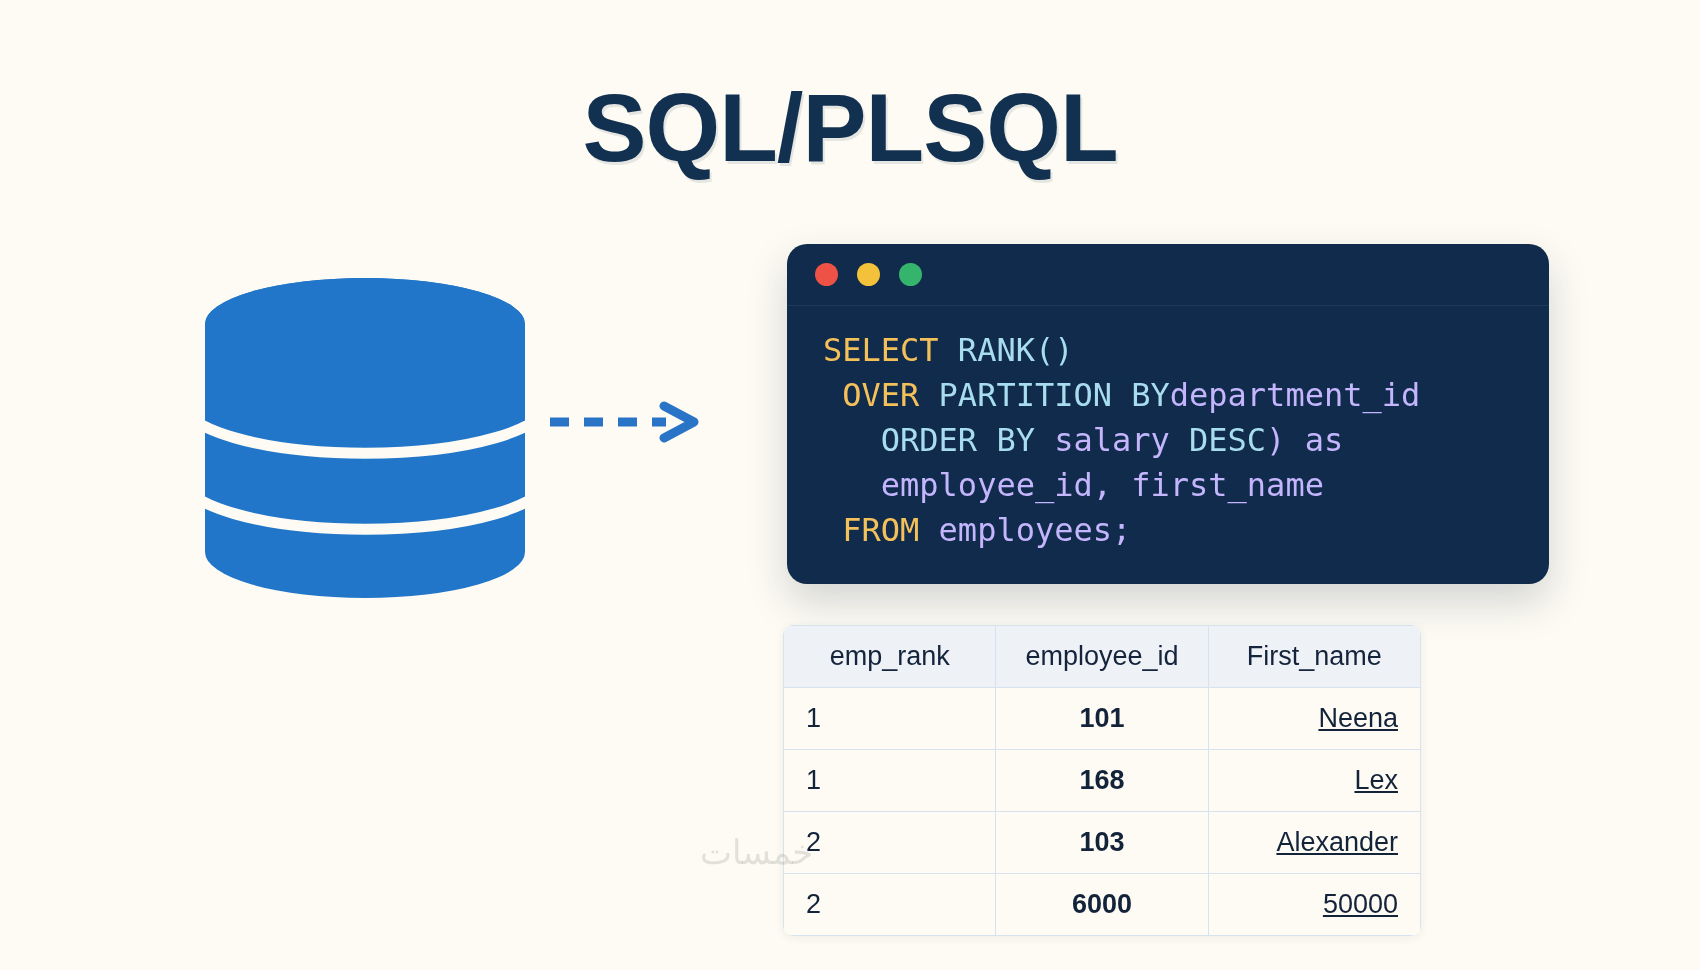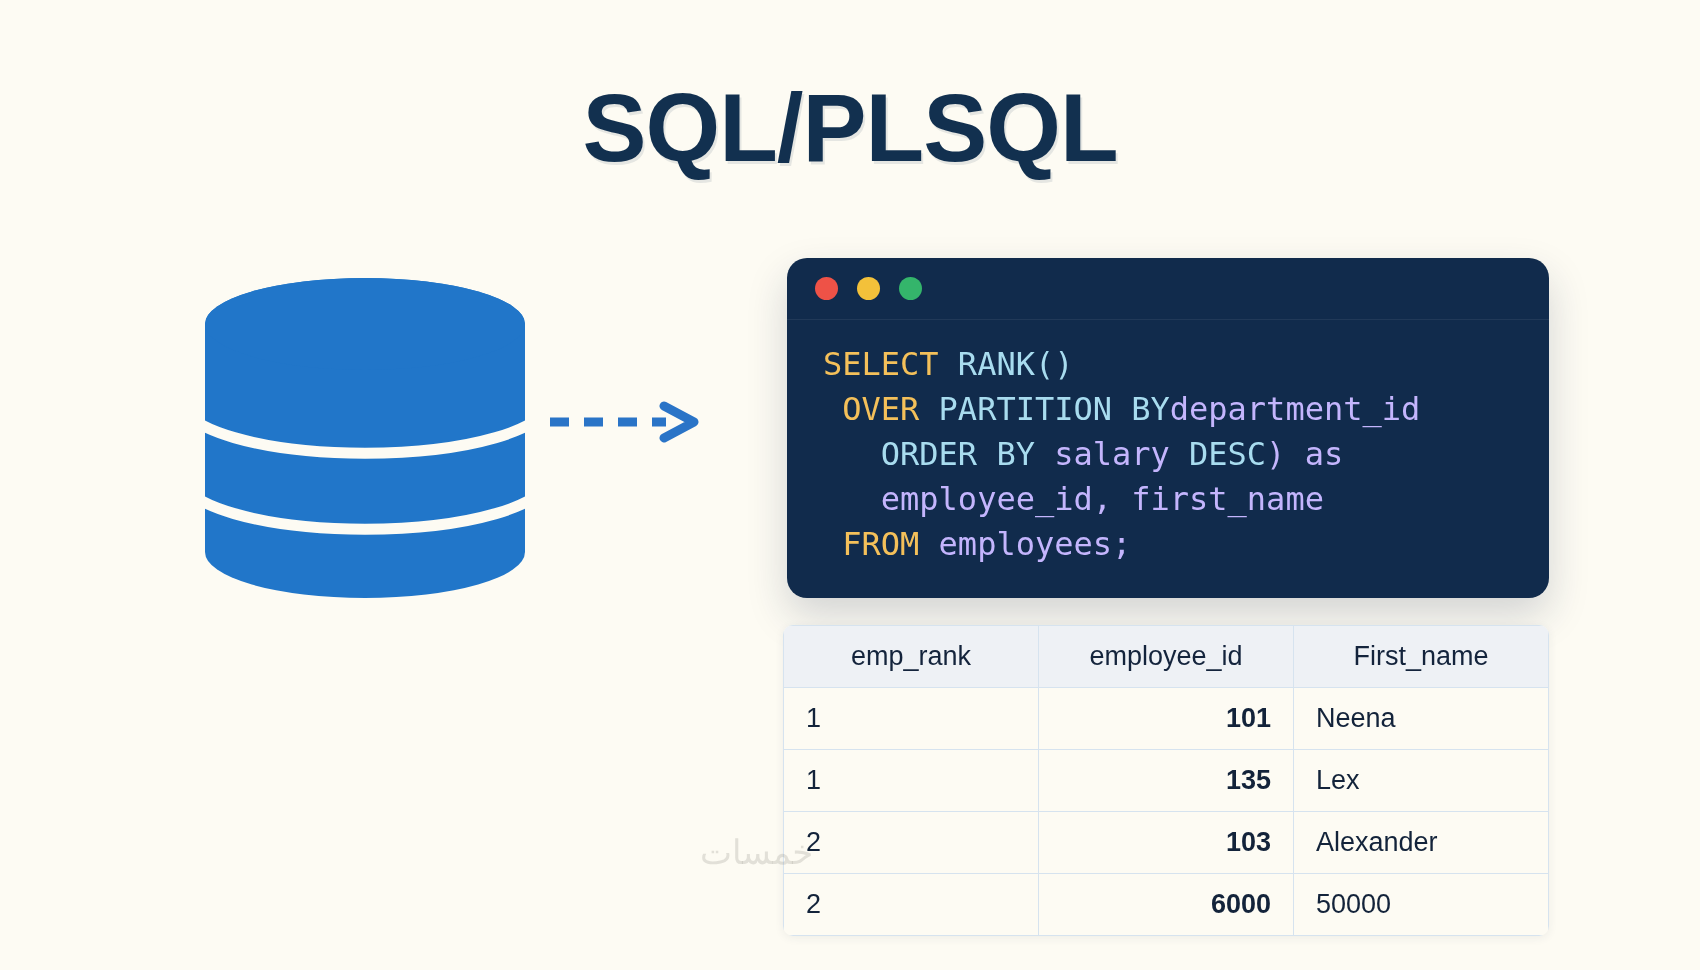"SELECT RANK()" #code-window { top: 258px -> 244px }
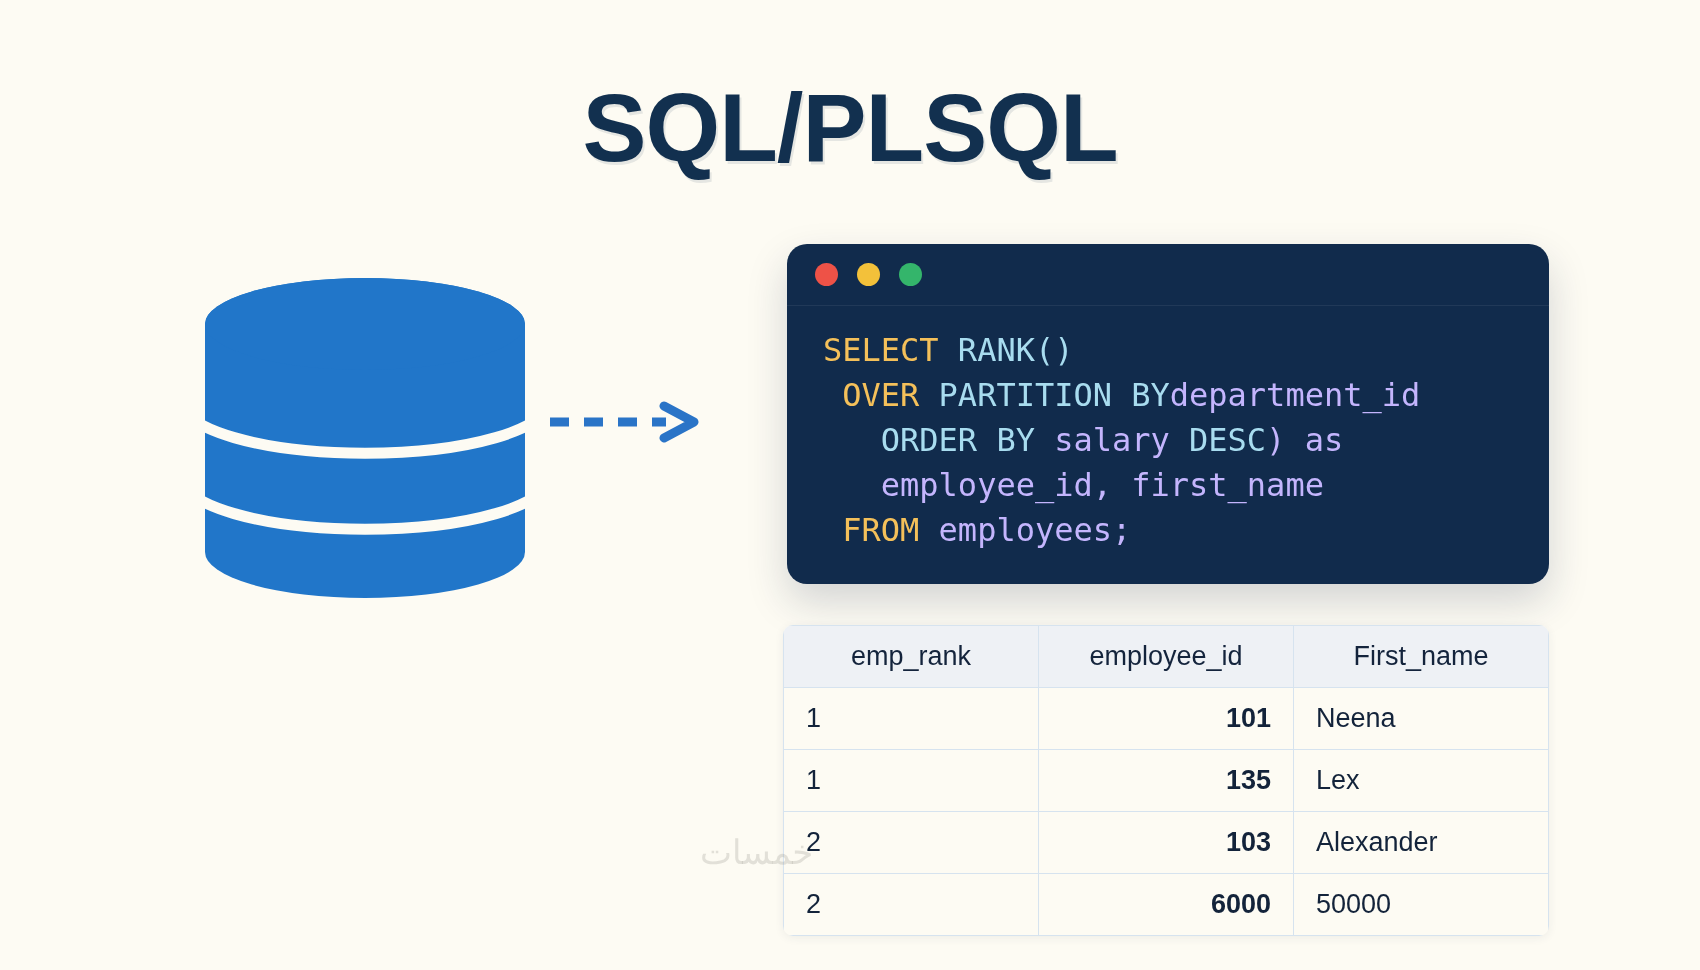"emp_rank" #results-table { width: 766px -> 638px }
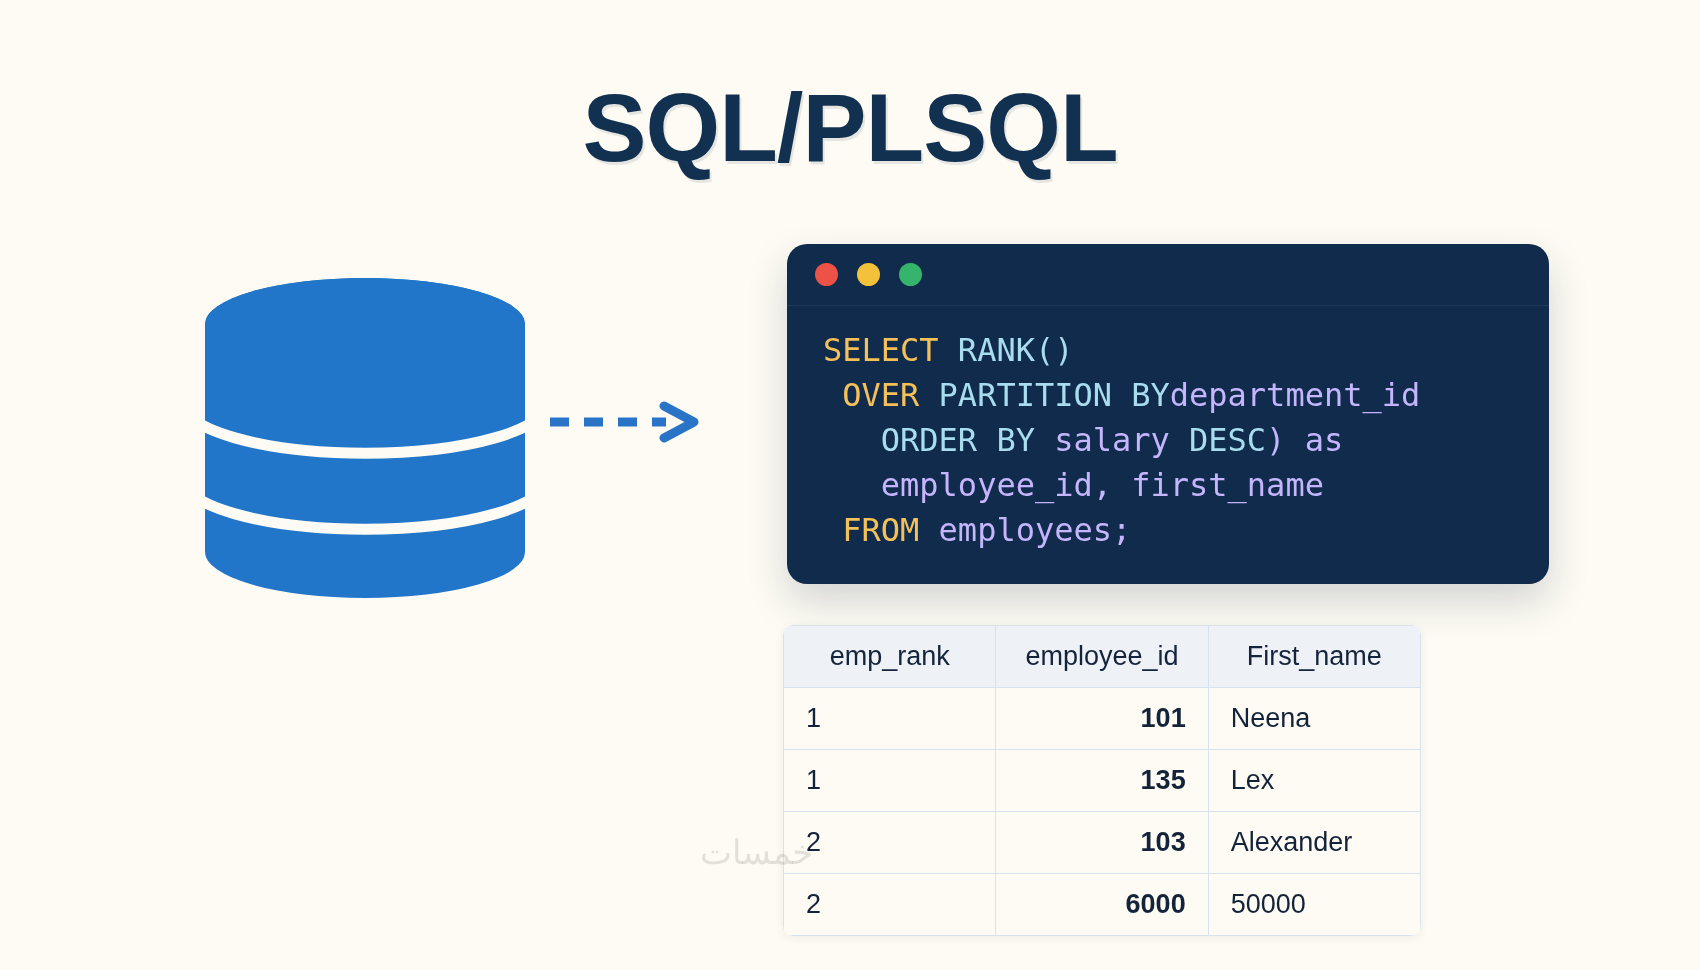"101" #results-table tbody td.col-id { text-align: right -> center }
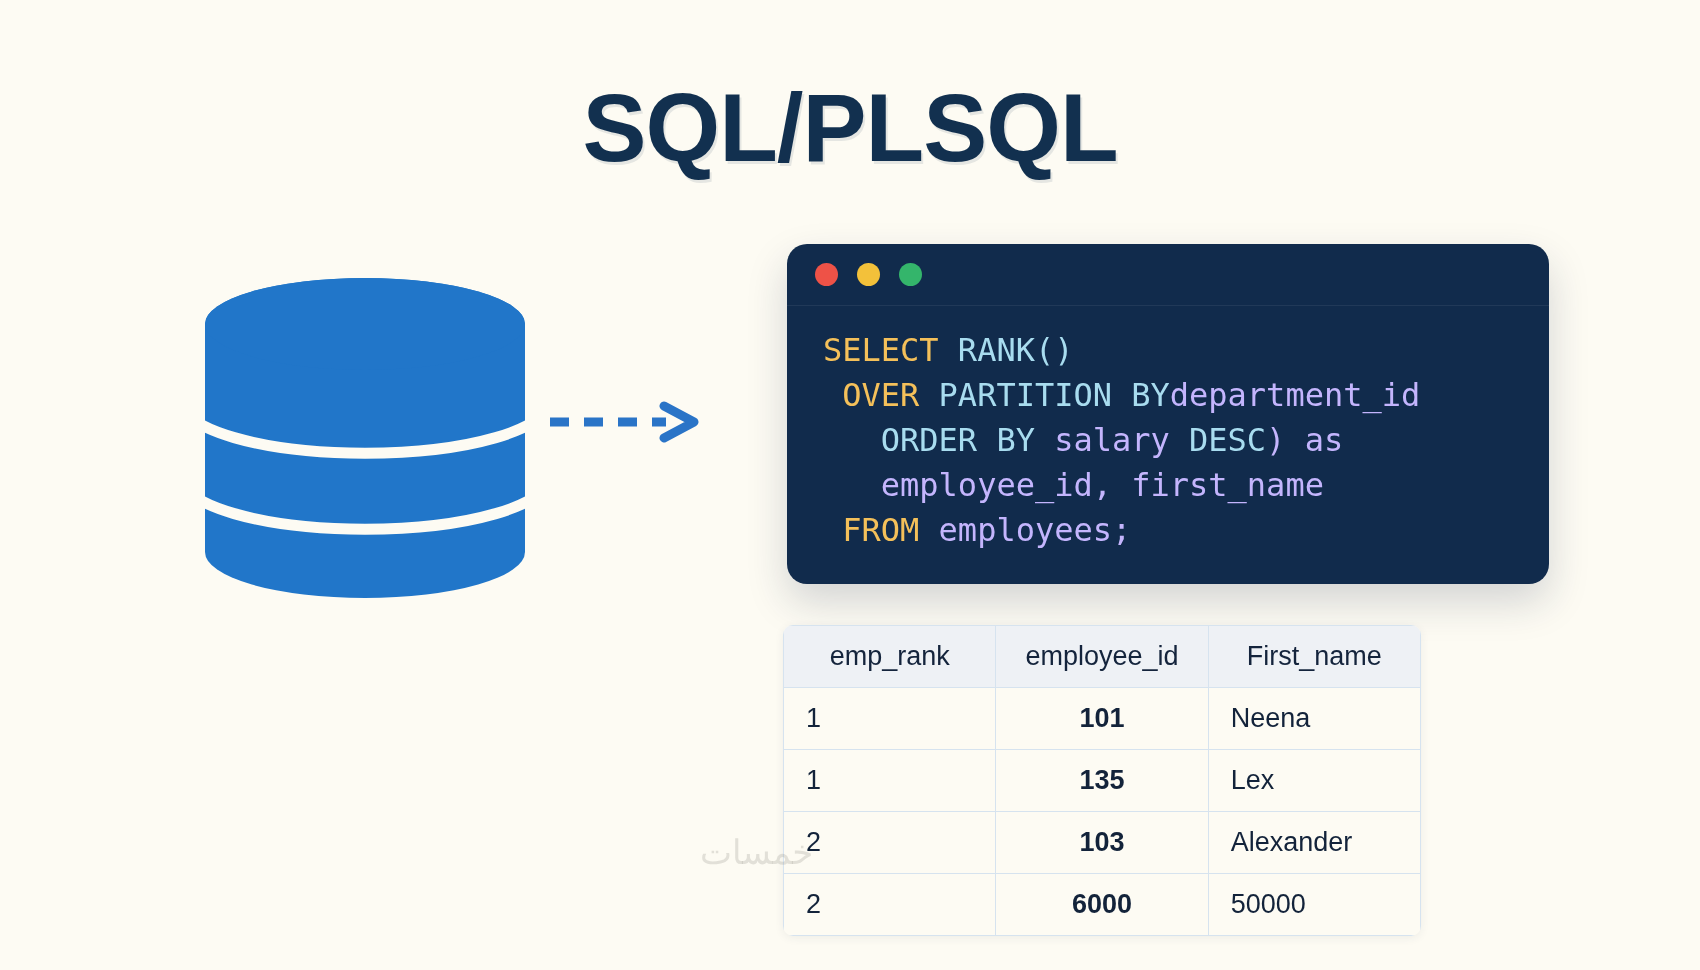"Neena" #results-table tbody td.col-name { text-align: left -> right; text-decoration: none -> underline }
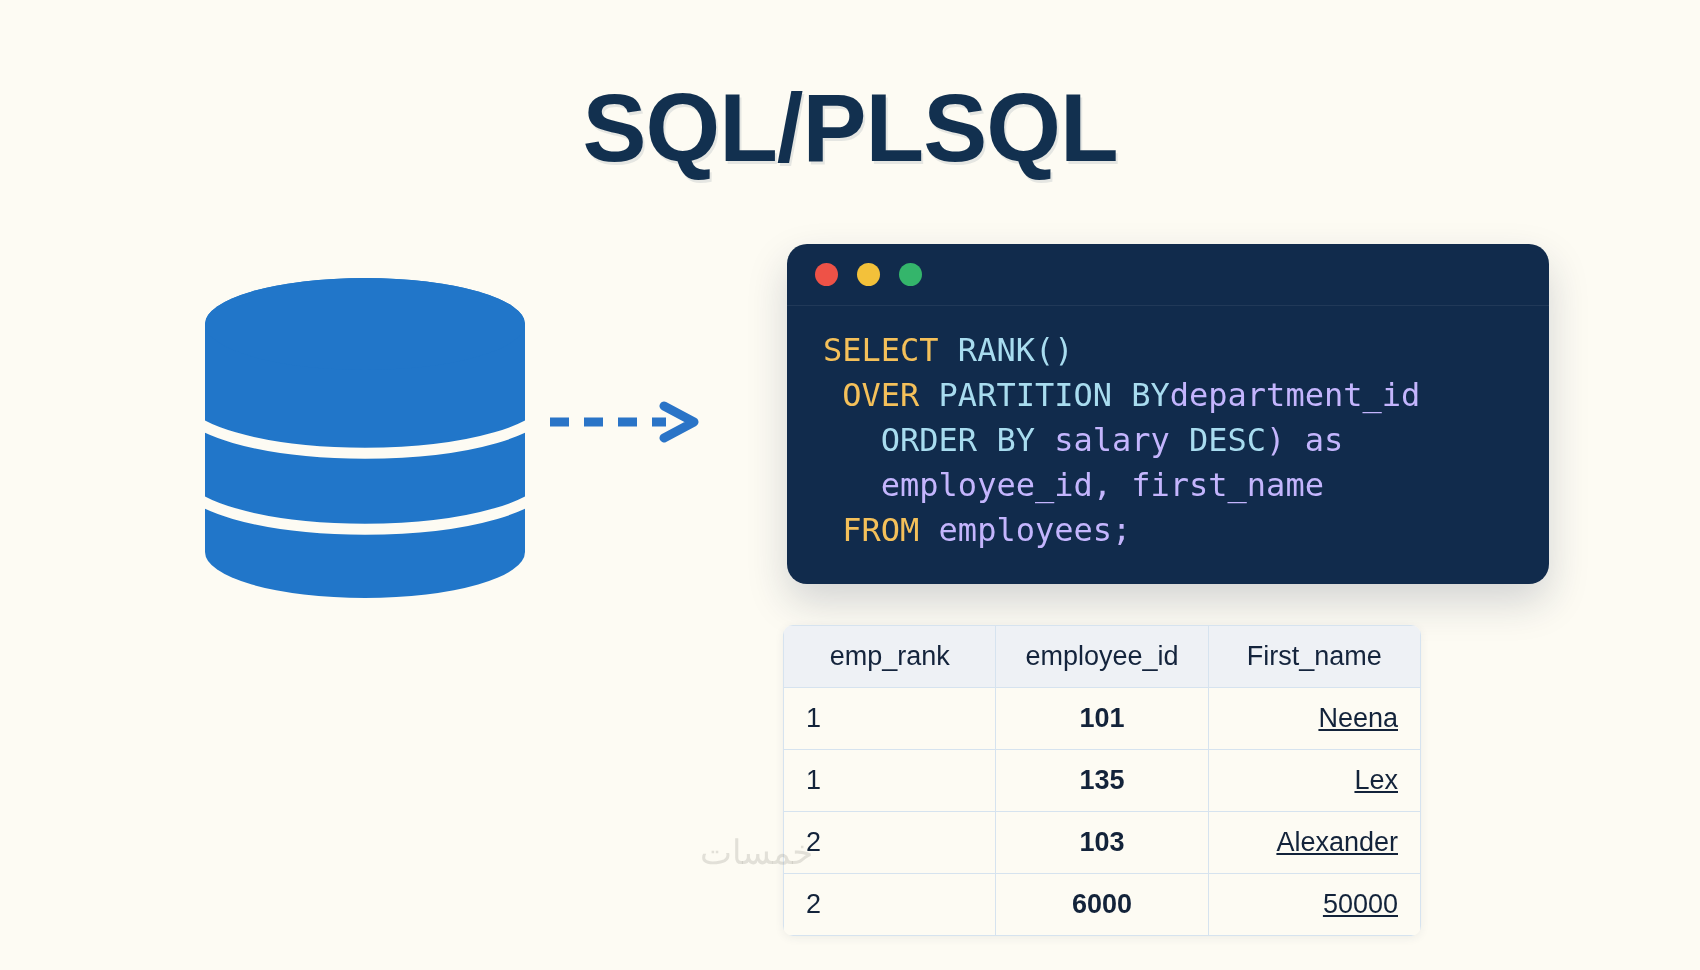"135" td.col-id { text: 135 -> 168 }
